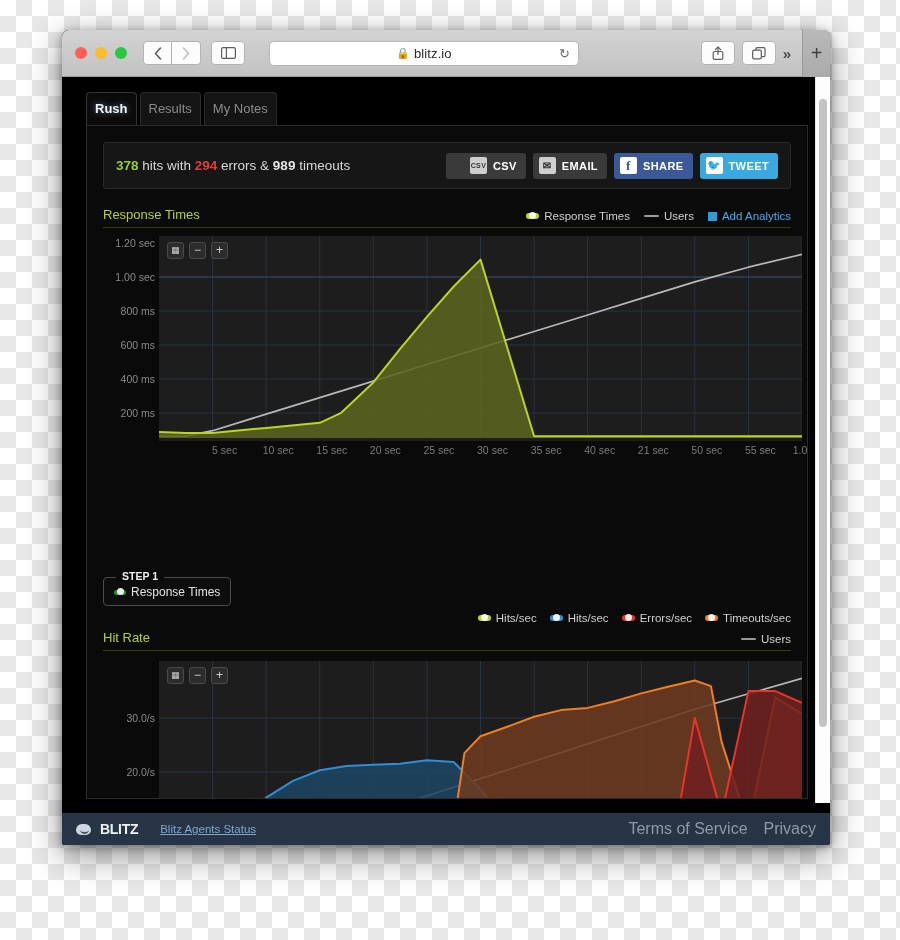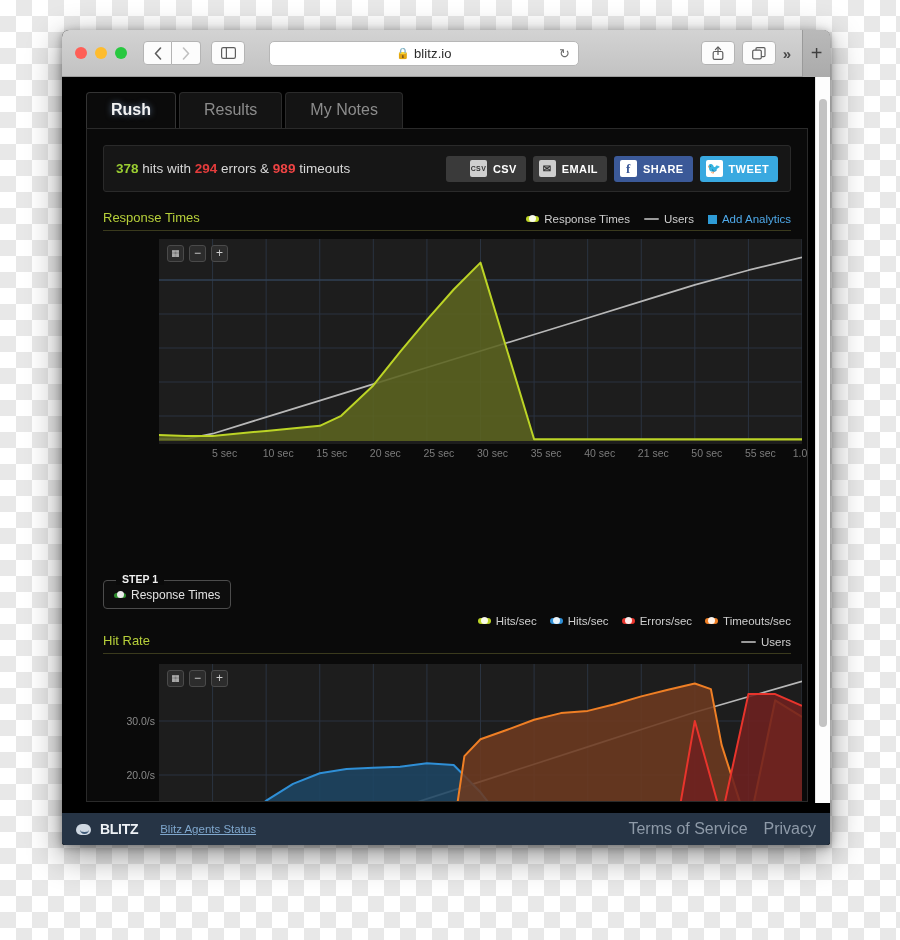"Rush" .tab { font-size: 16px -> 13px; padding: 8px 24px 9px -> 8px 8px 9px }
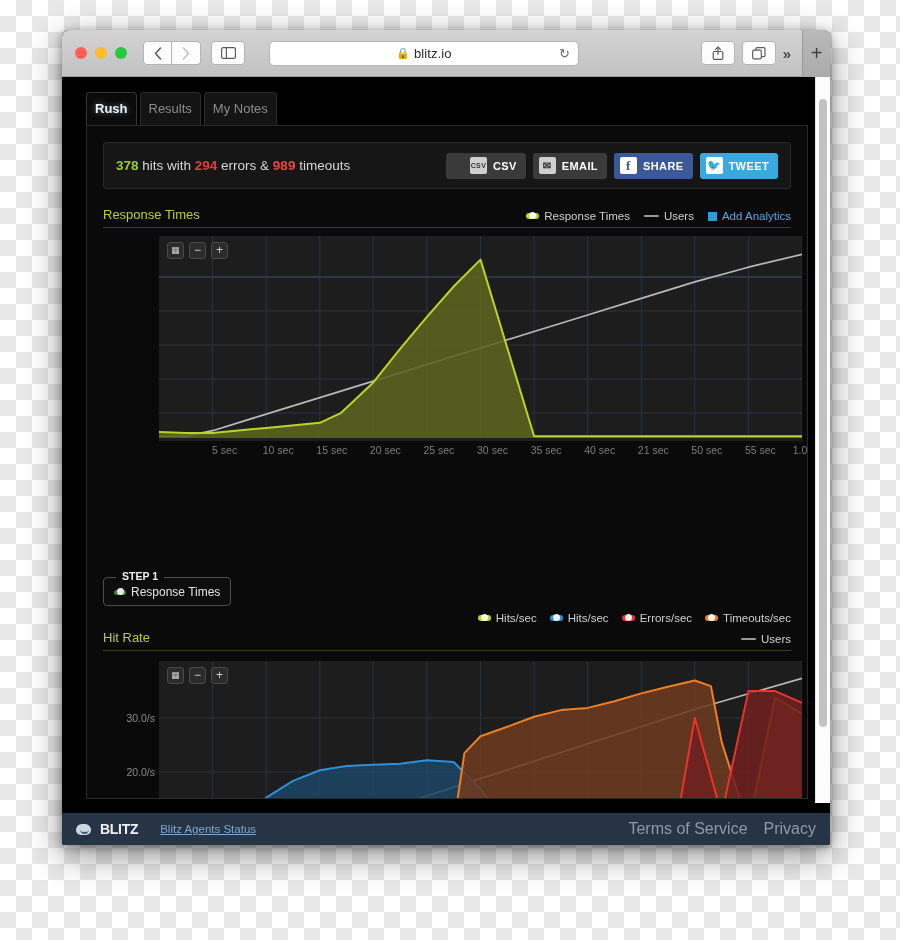"989" .n-timeouts { color: #ef4444 -> #e5e5e5 }
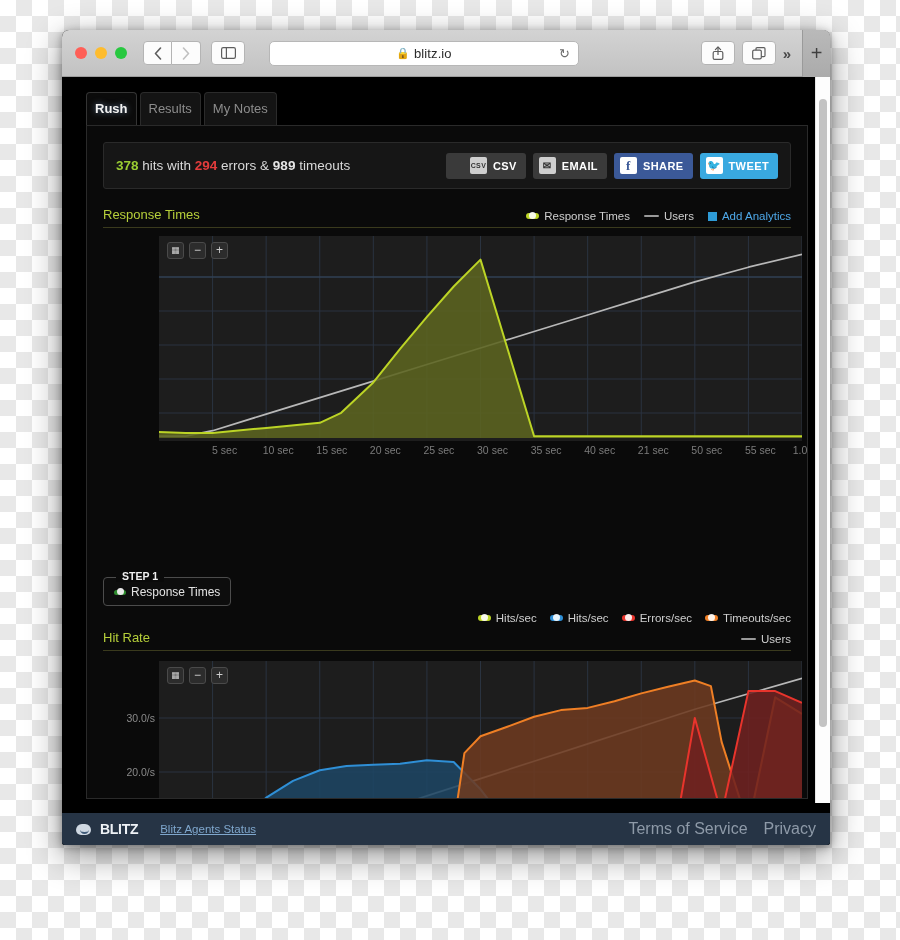"1.20 sec" div.ylabels { html: none -> <div> <span>1.20 sec</span> <span>1.00 sec</span> <span>800 ms</span> <span>600 ms</span> <span>400 ms</span> <span>200 ms</span> </div> }
